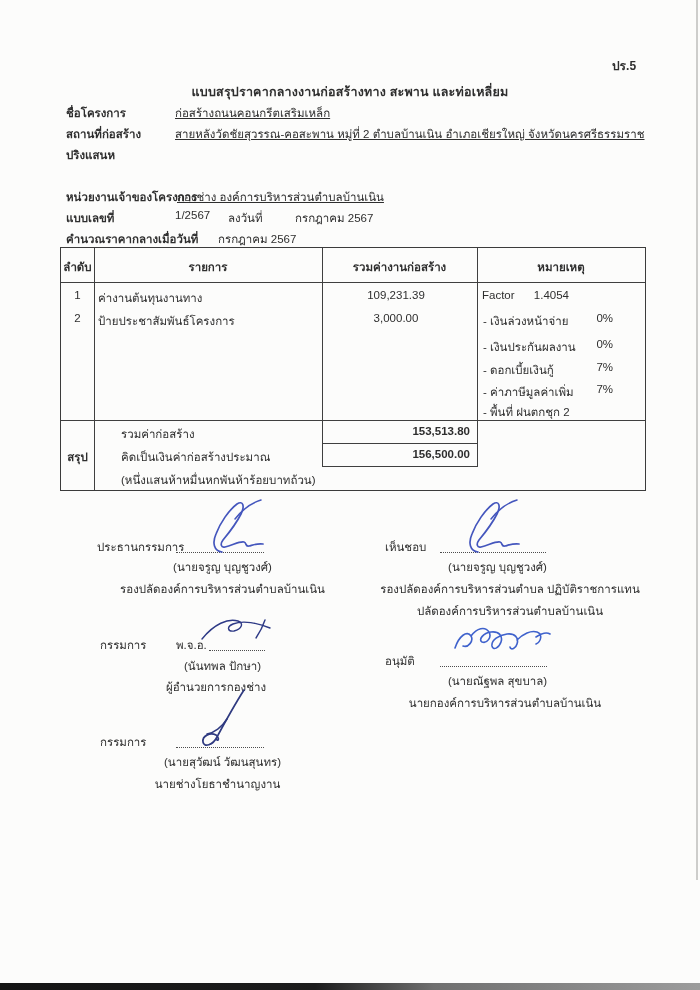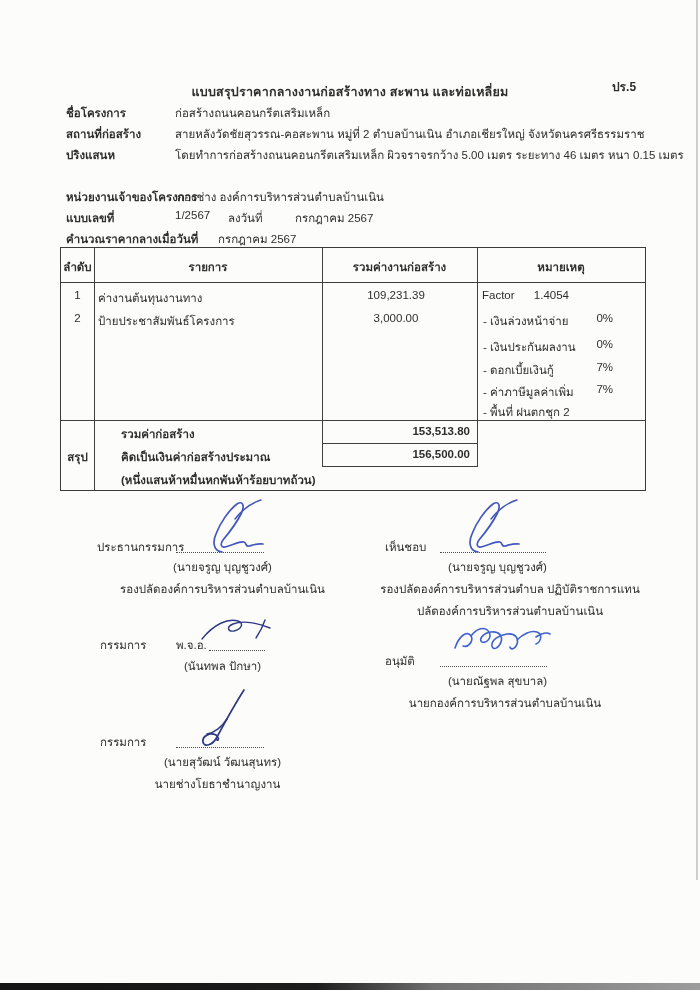"ปร.5" .doc-code { margin-top: 21px -> none }
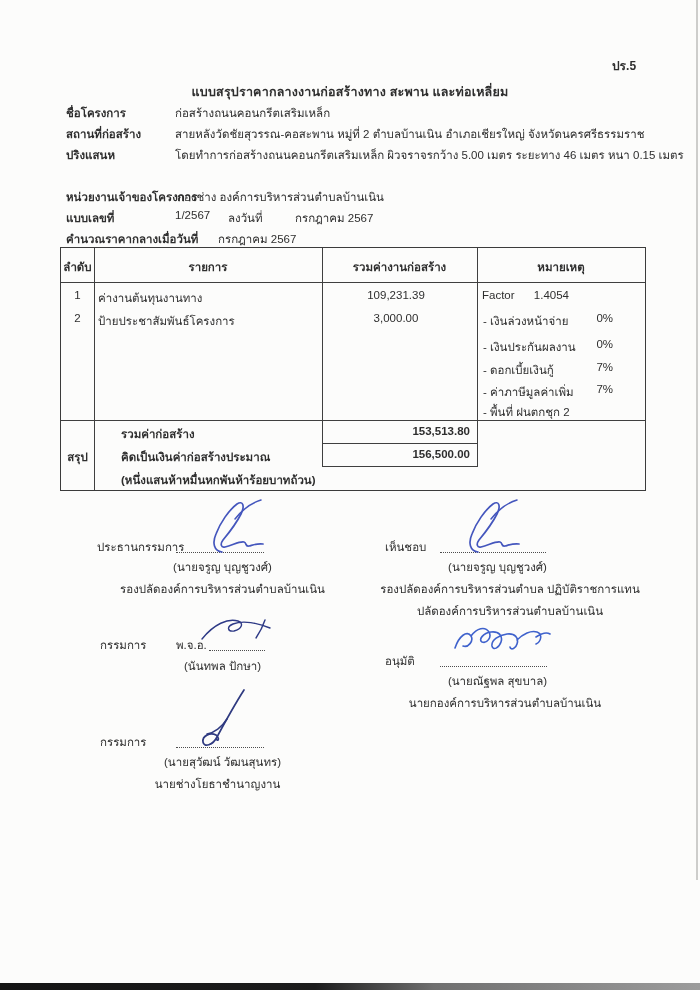"ก่อสร้างถนนคอนกรีตเสริมเหล็ก" .mvalue { text-decoration: none -> underline }
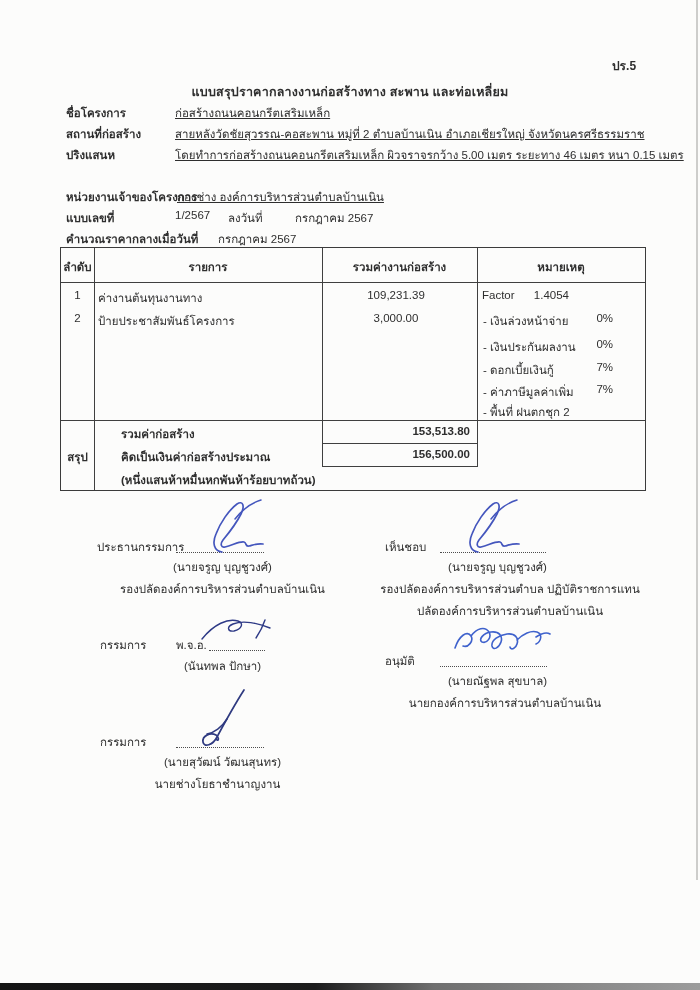"โดยทำการก่อสร้างถนนคอนกรีตเสริมเหล็ก" div.abs { html: <div>โดยทำการก่อสร้างถนนคอนกรีตเสริมเหล็ก ผิวจราจรกว้าง 5.00 เมตร ระยะทาง 46 เมตร หนา 0.15 เมตร</div> -> none }
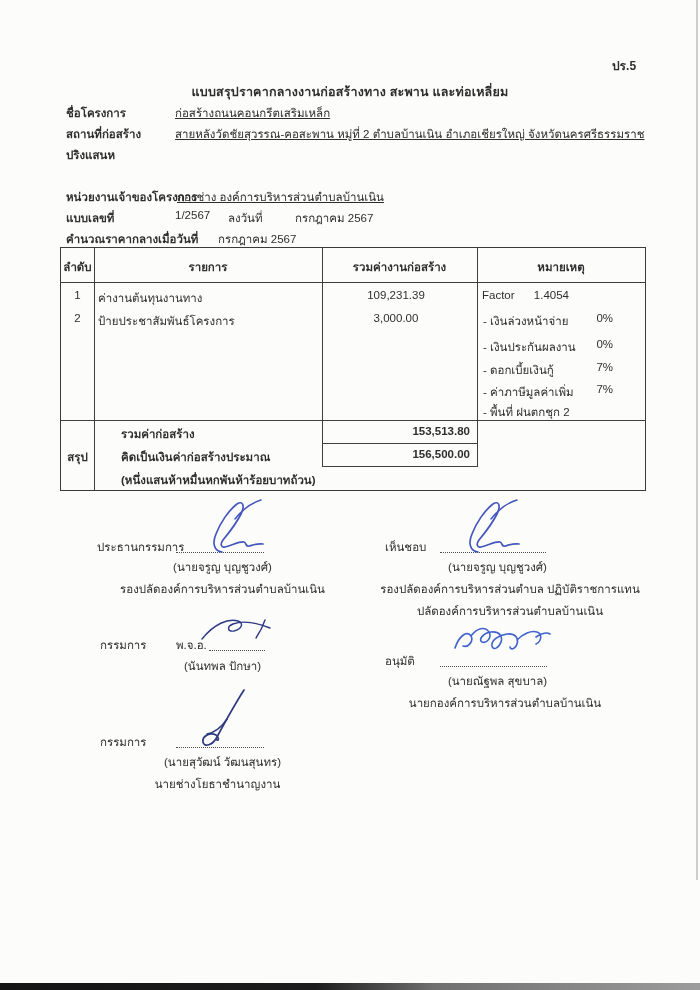"รวมค่าก่อสร้าง" .sum-label { font-weight: bold -> normal }
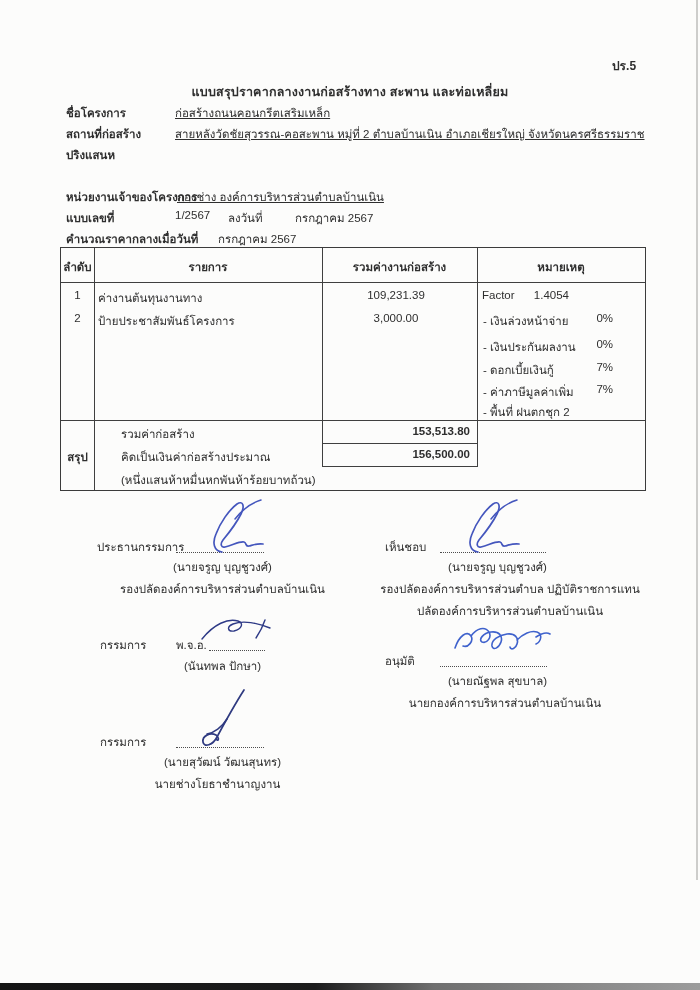"ผู้อำนวยการกองช่าง" div.sig-title { html: none -> <div>ผู้อำนวยการกองช่าง</div> }
